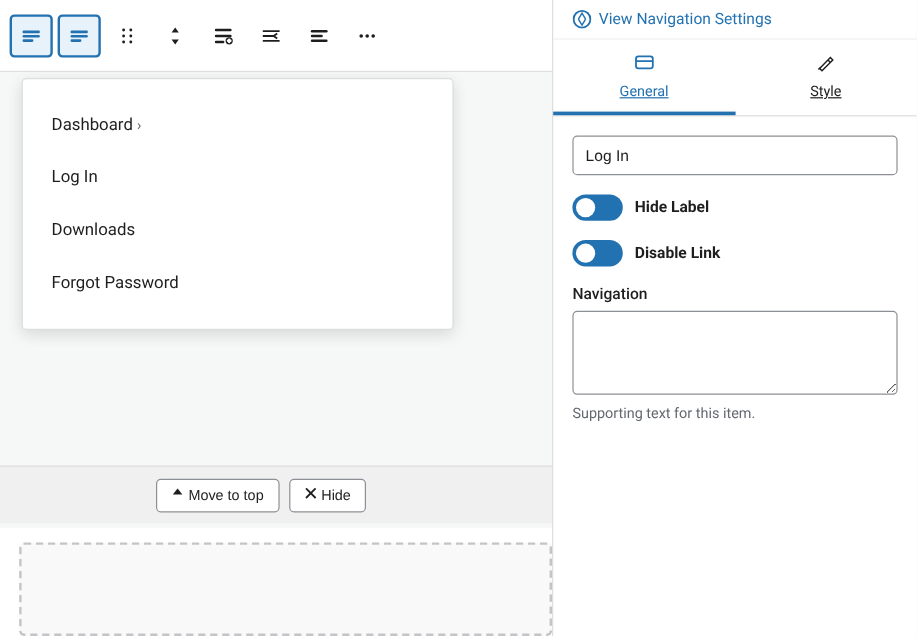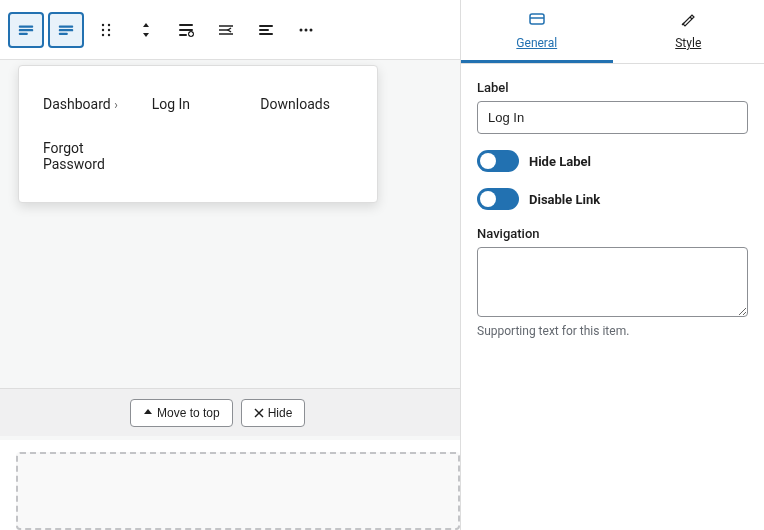"View Navigation Settings" div.view-settings-link { html: none -> <div> <svg> <circle></circle> <path></path> <path></path> </svg> <span>View Navigation Settings</span> </div> }
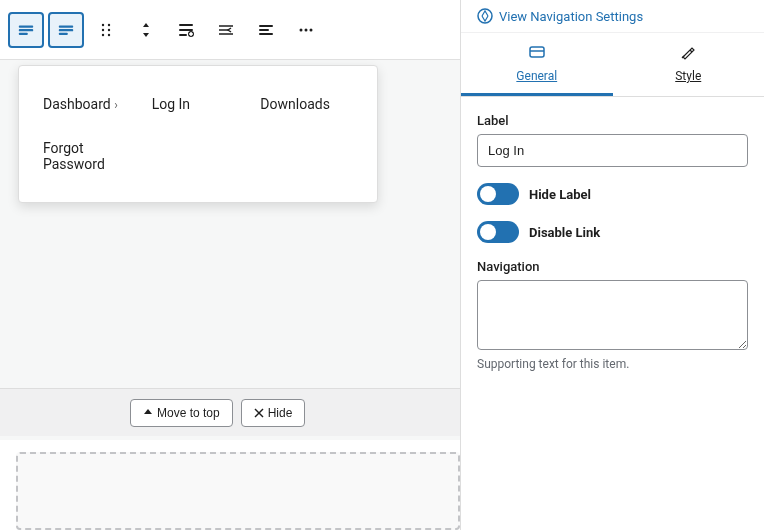"Dashboard" .nav-menu-grid { grid-template-columns: 1fr 1fr 1fr -> 1fr }
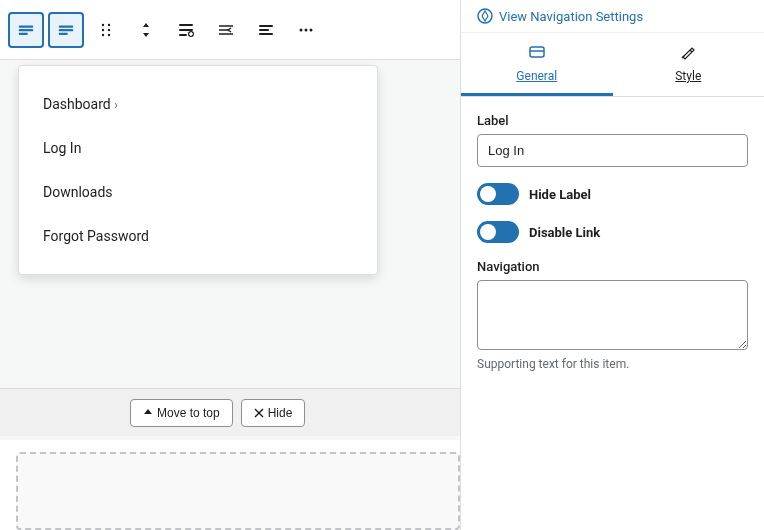"Label" div.field-label { html: <div>Label</div> -> none }
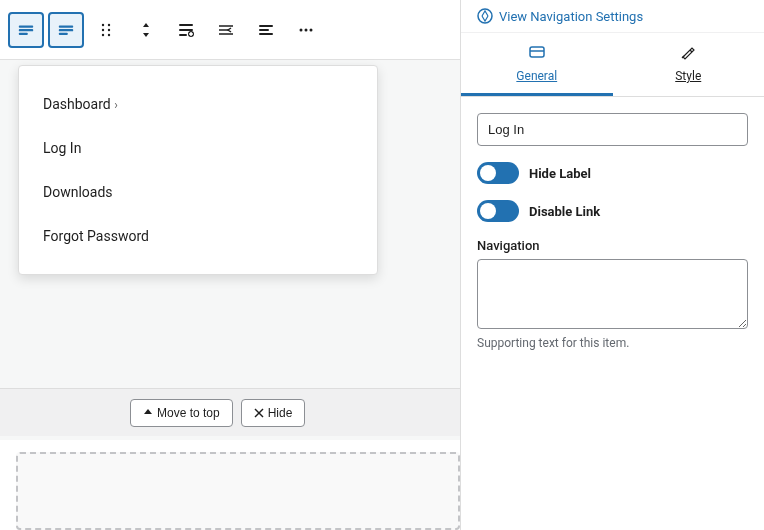"Move to top" .bottom-btn { align-items: center -> none }
